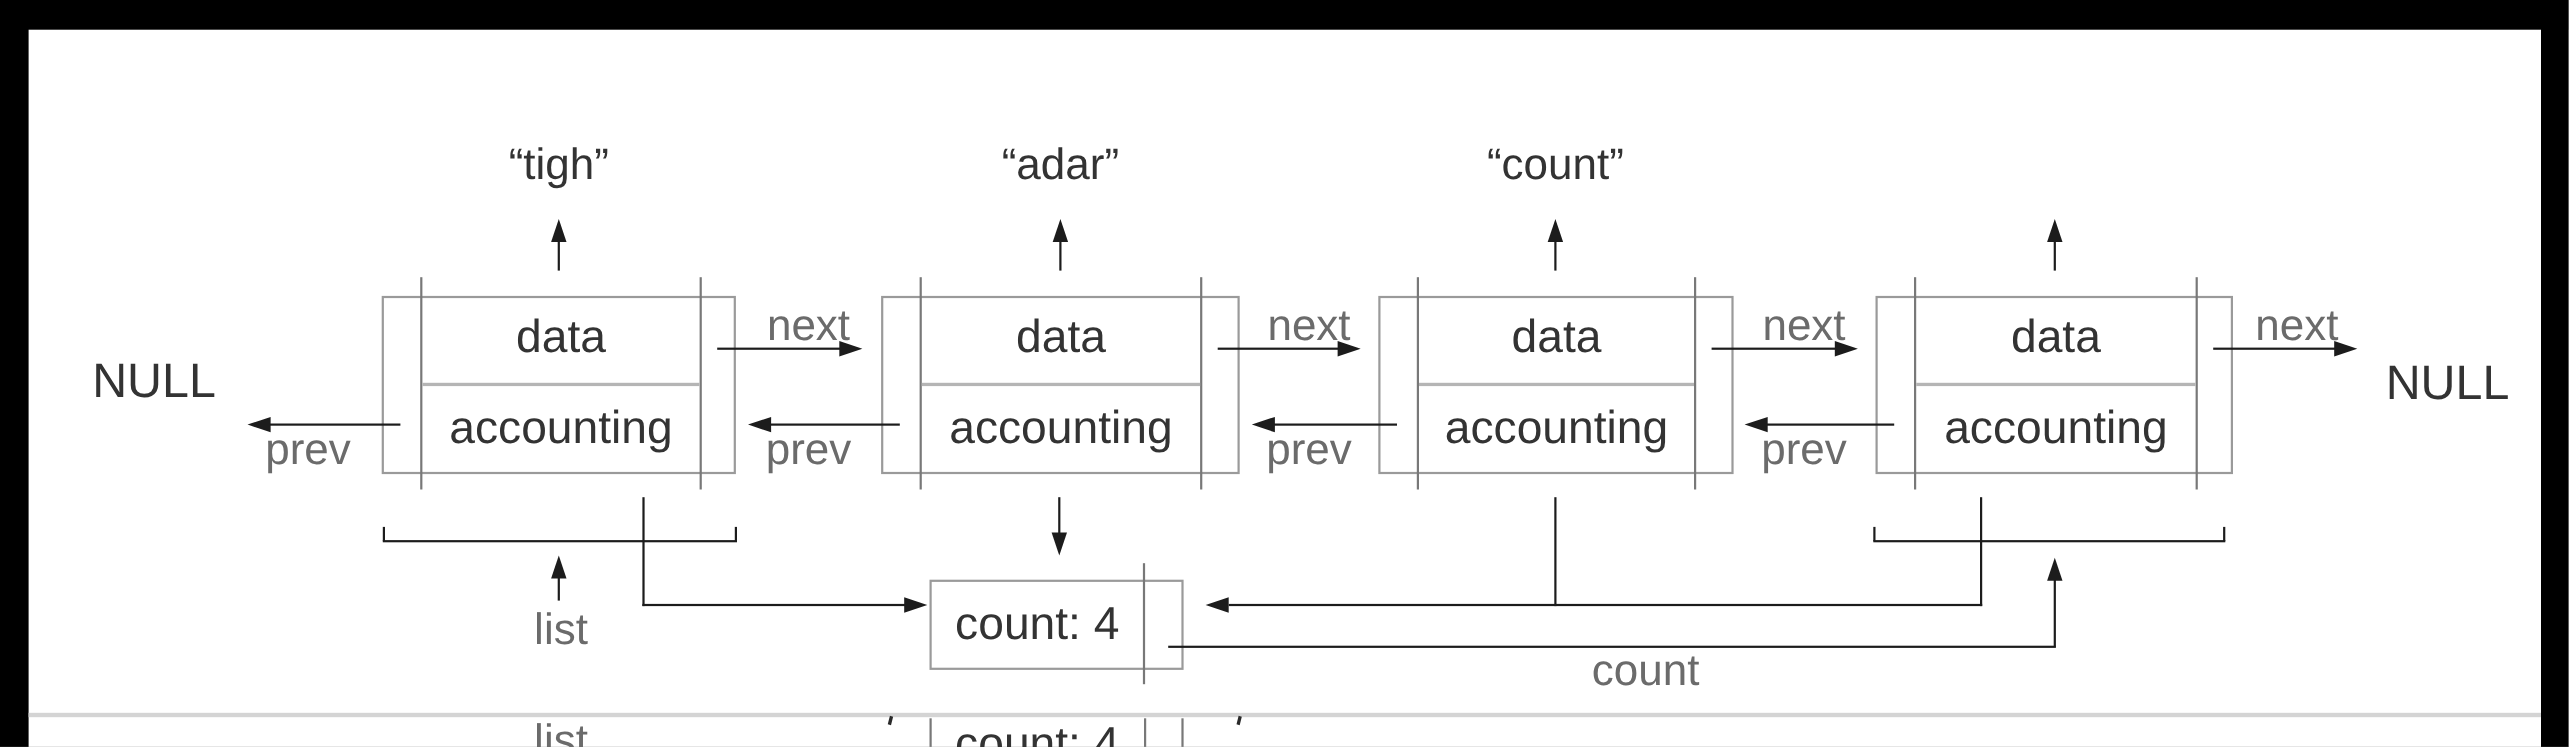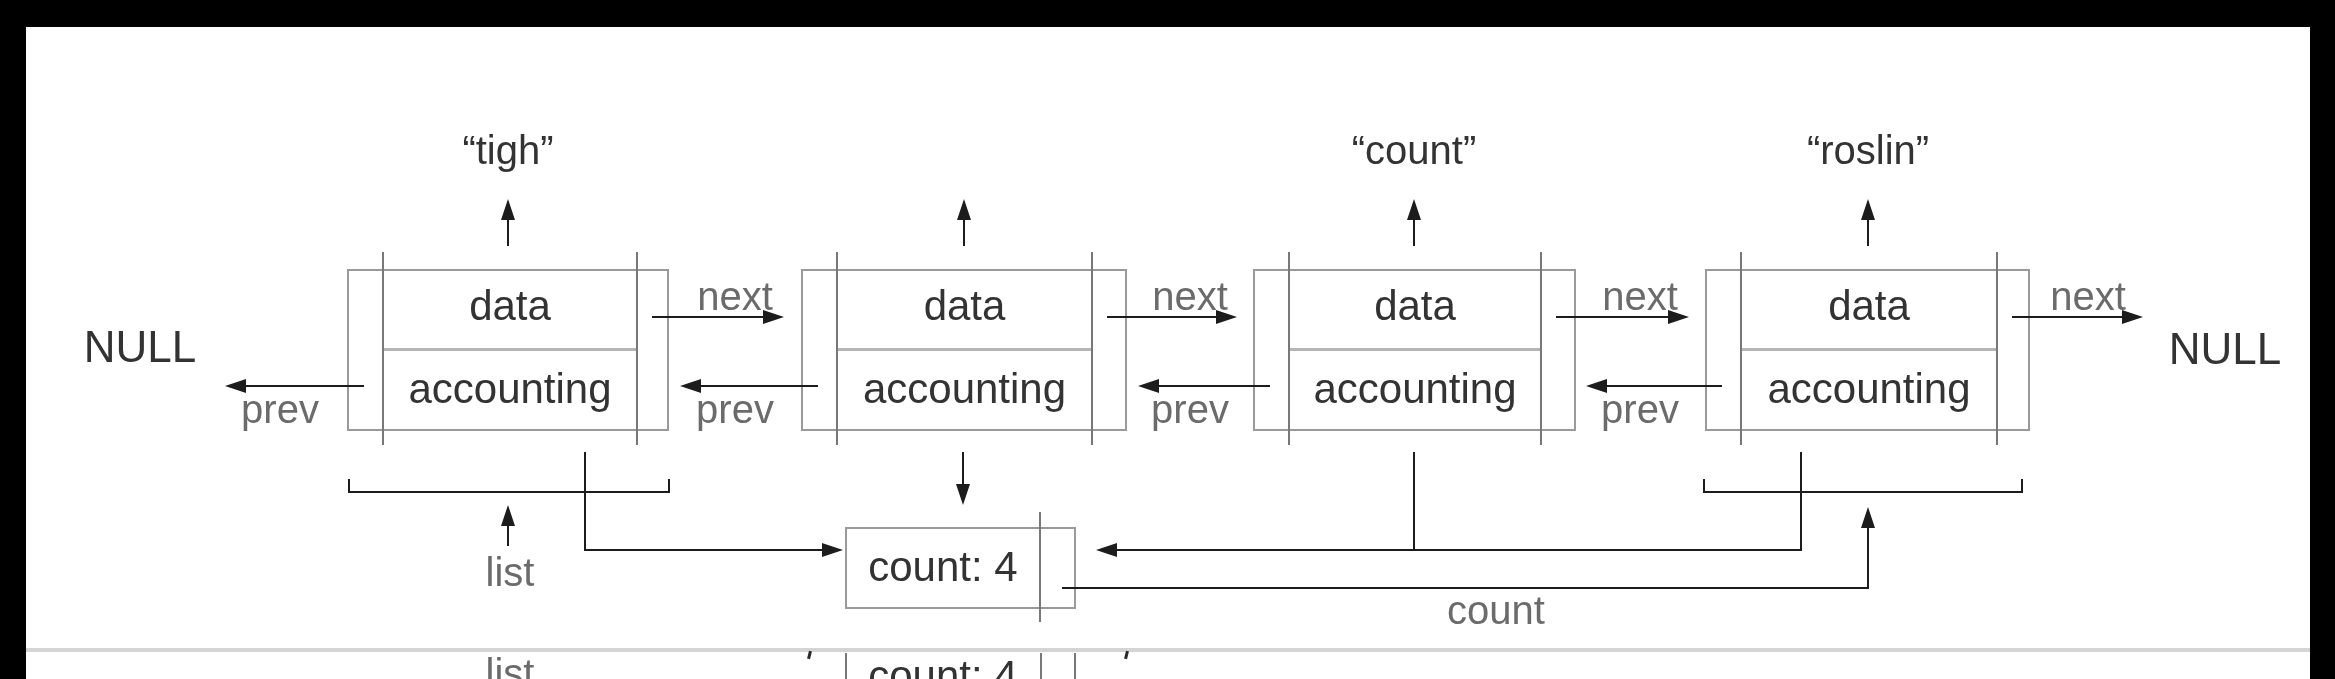"“adar”" div.namelbl { html: none -> <div>“adar”</div> }
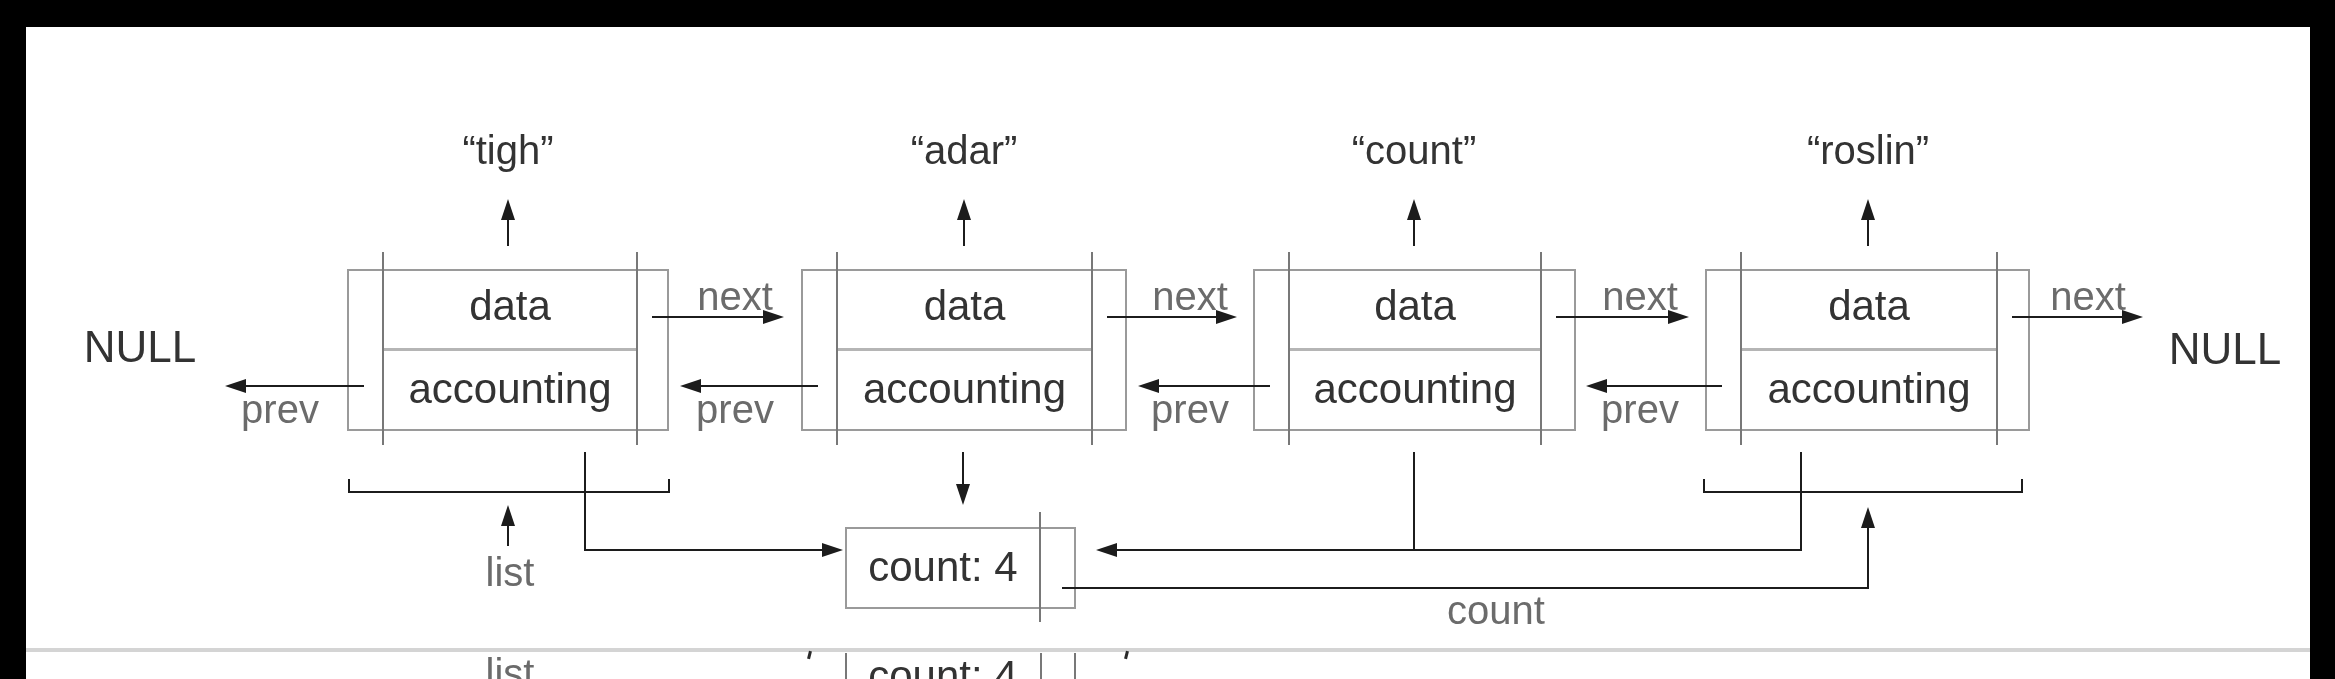"“roslin”" div.namelbl { html: <div>“roslin”</div> -> none }
